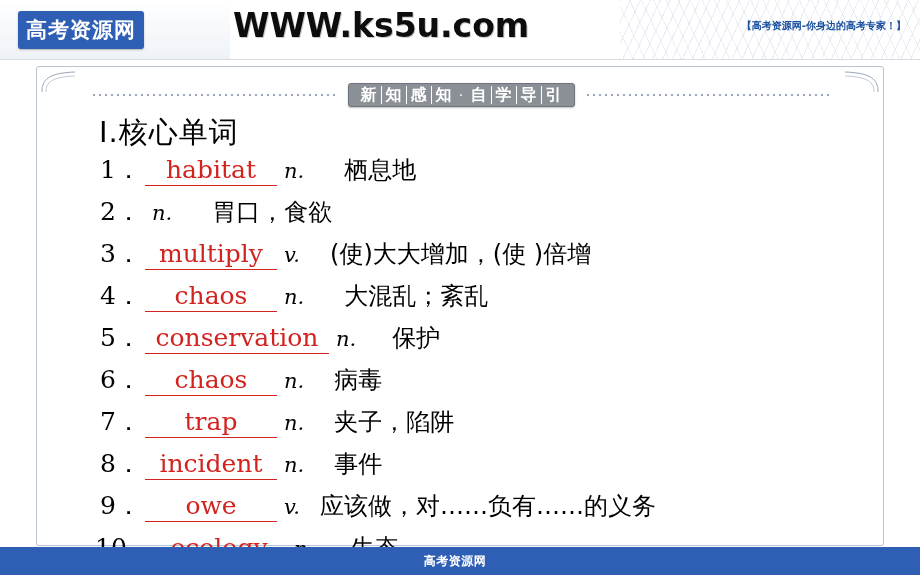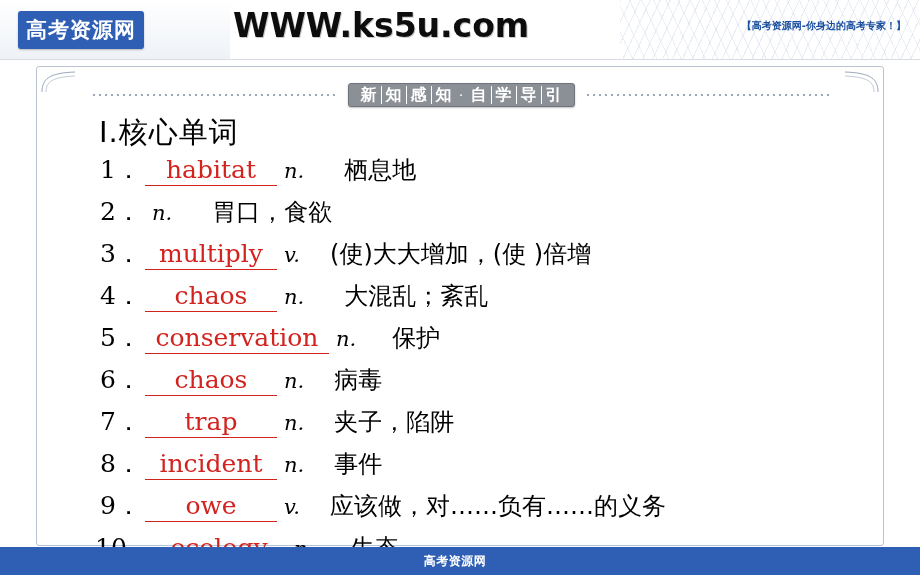"应该做，对……负有……的义务" span.meaning { margin-left: 30px -> 20px }
